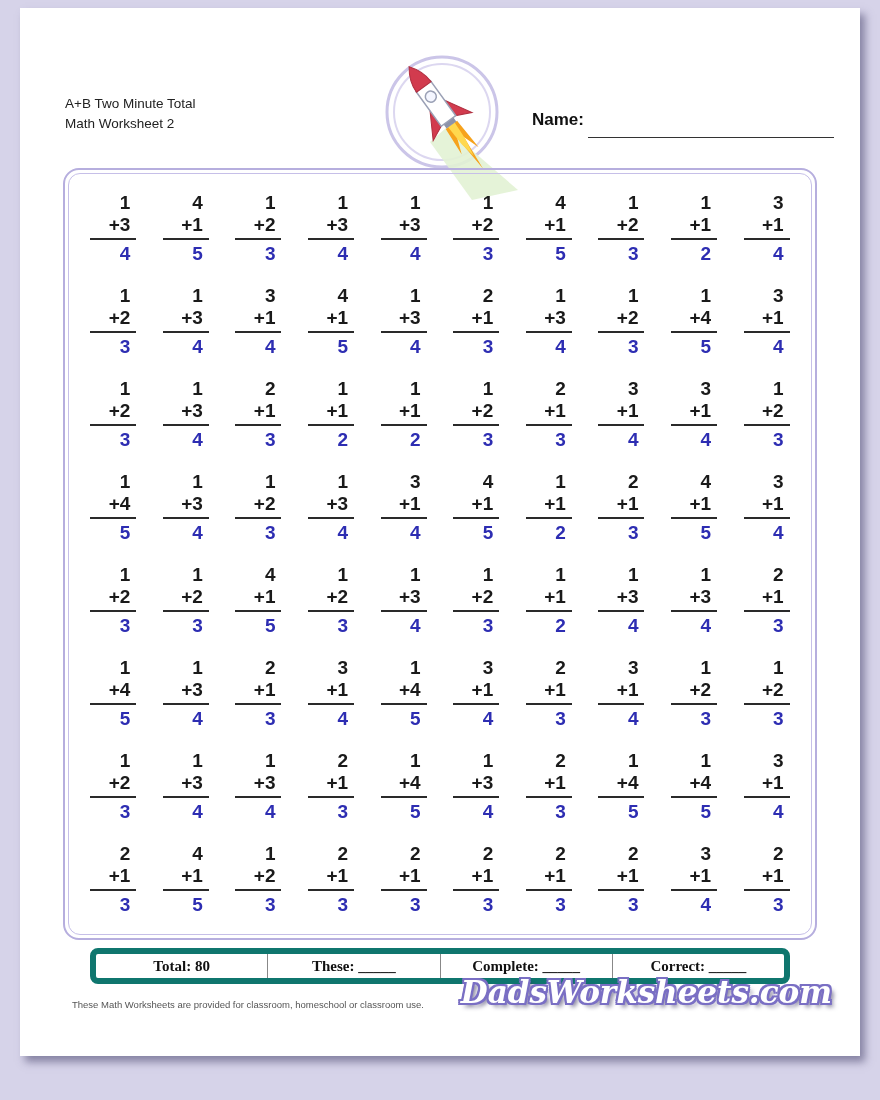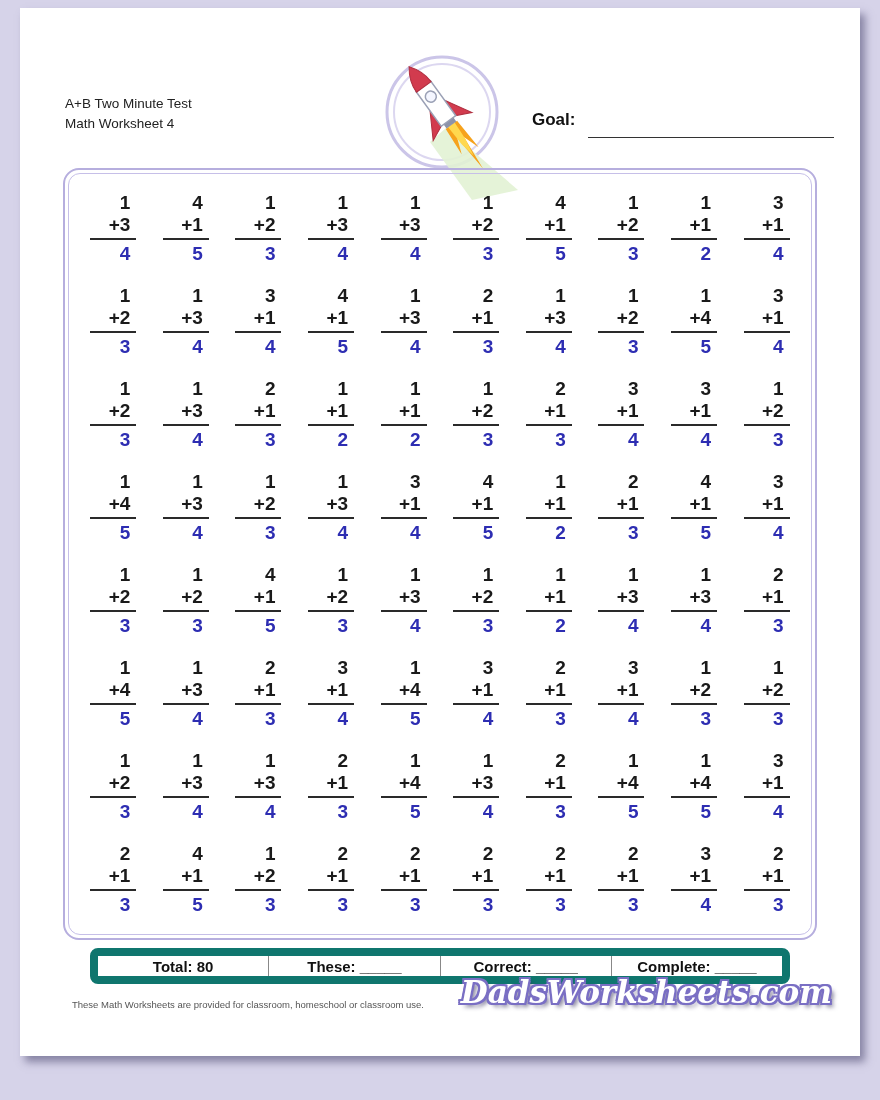"A+B Two Minute Test" div { text: Test -> Total }
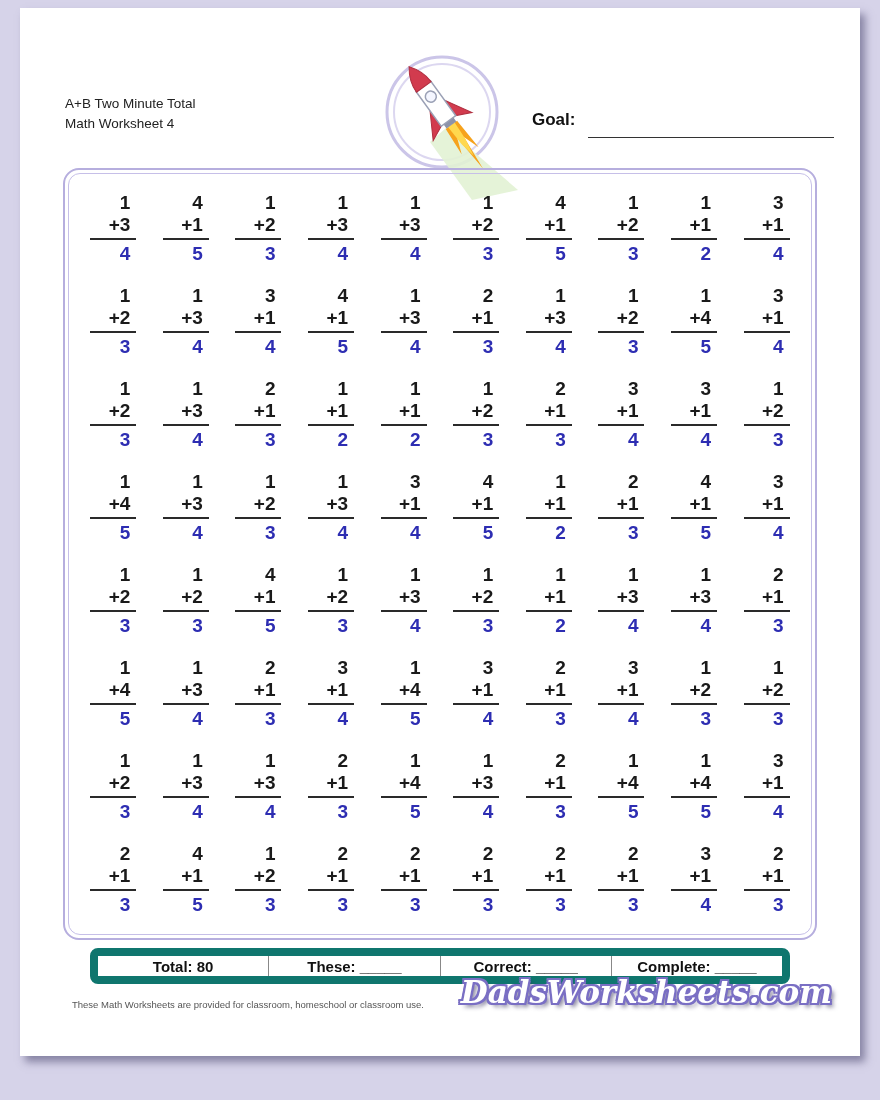"Math Worksheet 4" div { text: 4 -> 2 }
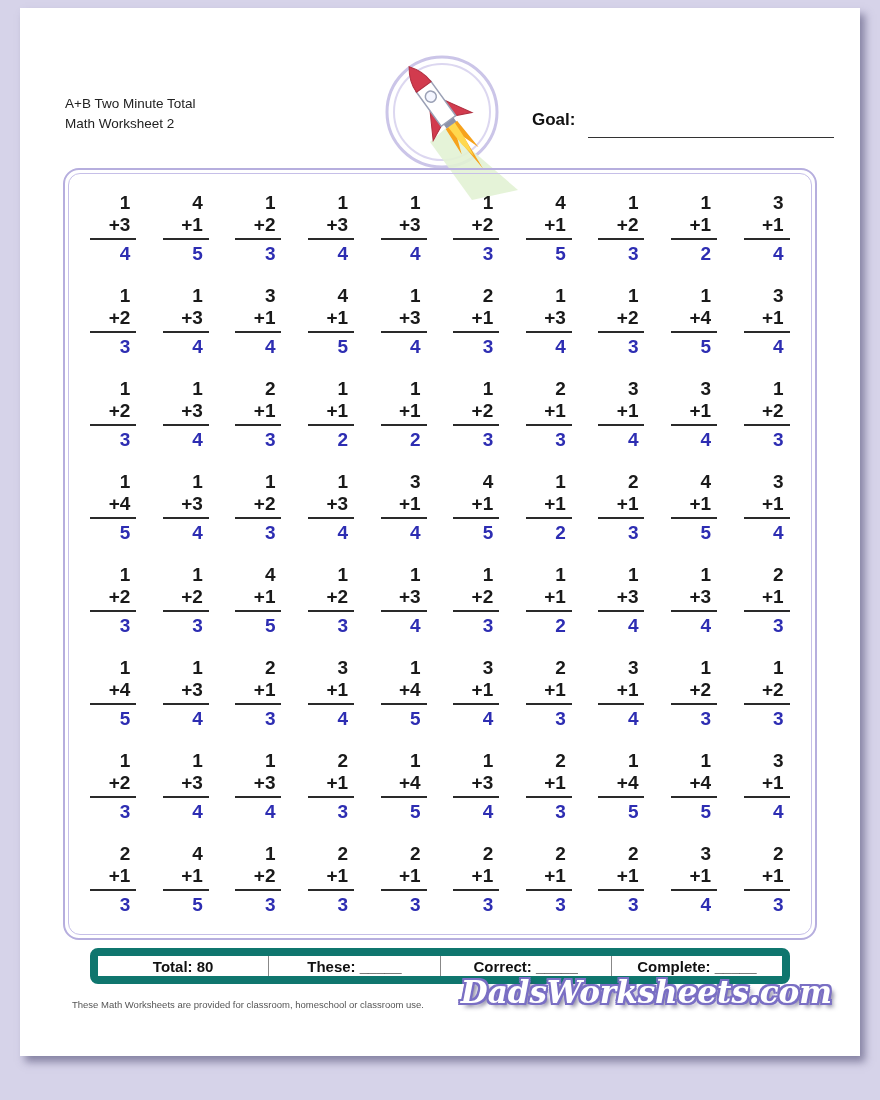"Goal:" span.name-label { text: Goal -> Name }
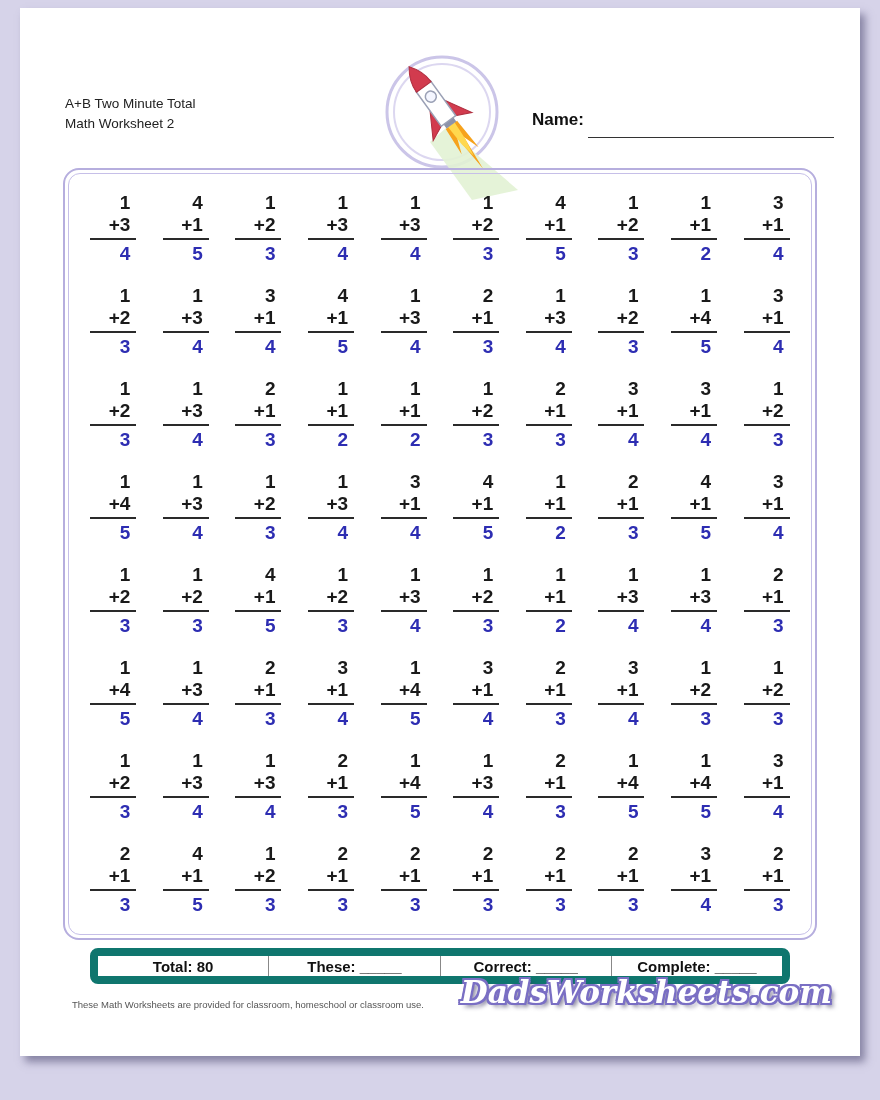"Total: 80" .summary { border: 8px solid #0f766e -> 6px solid #0f766e; font-family: none -> Liberation Serif, serif }
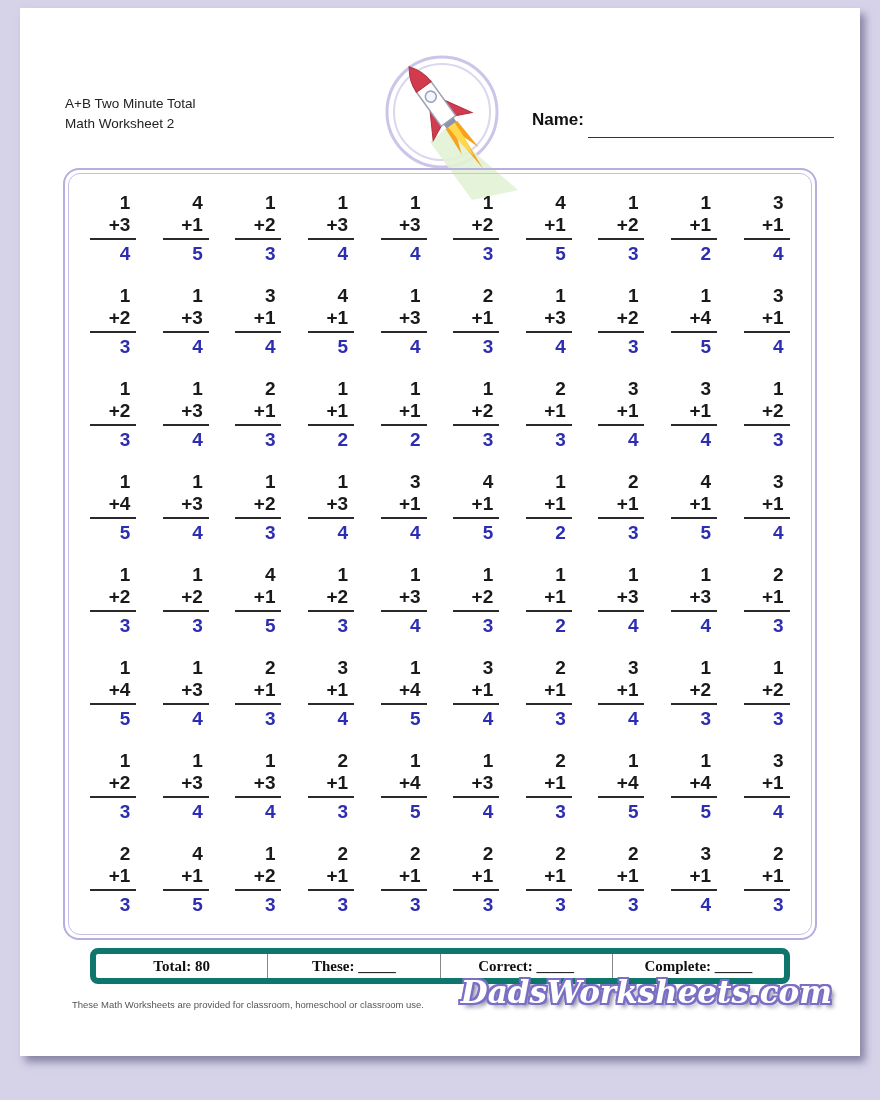"Correct: _____" div.cell { order: before "Complete: _____" -> after "Complete: _____" }
